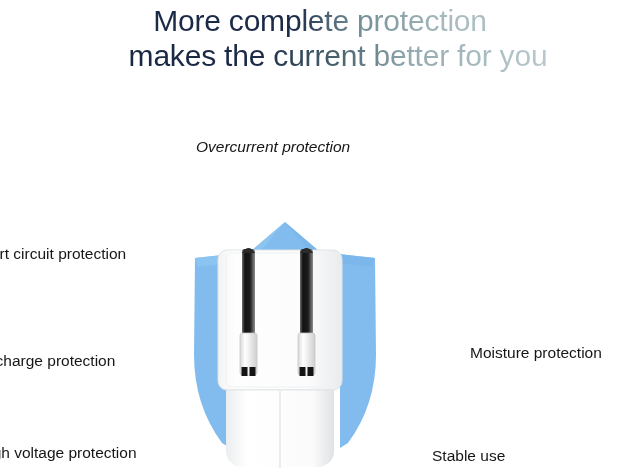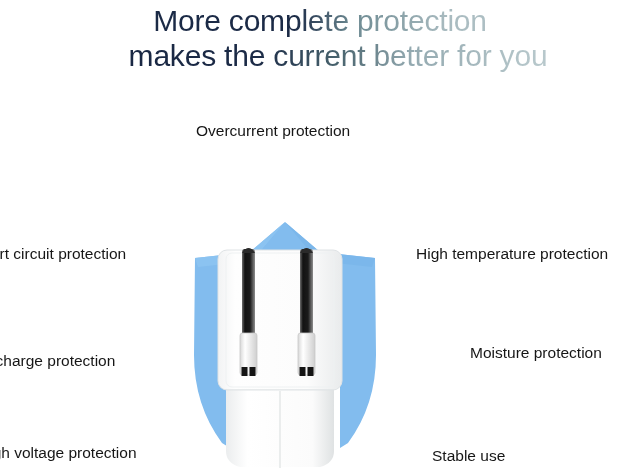"Overcurrent protection" .label-overcurrent { font-style: none -> italic; top: 122px -> 138px }
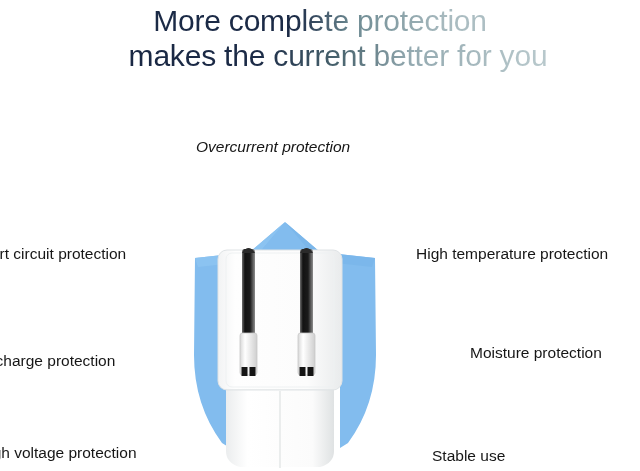"High temperature protection" div.label { html: <div>High temperature protection</div> -> none }
